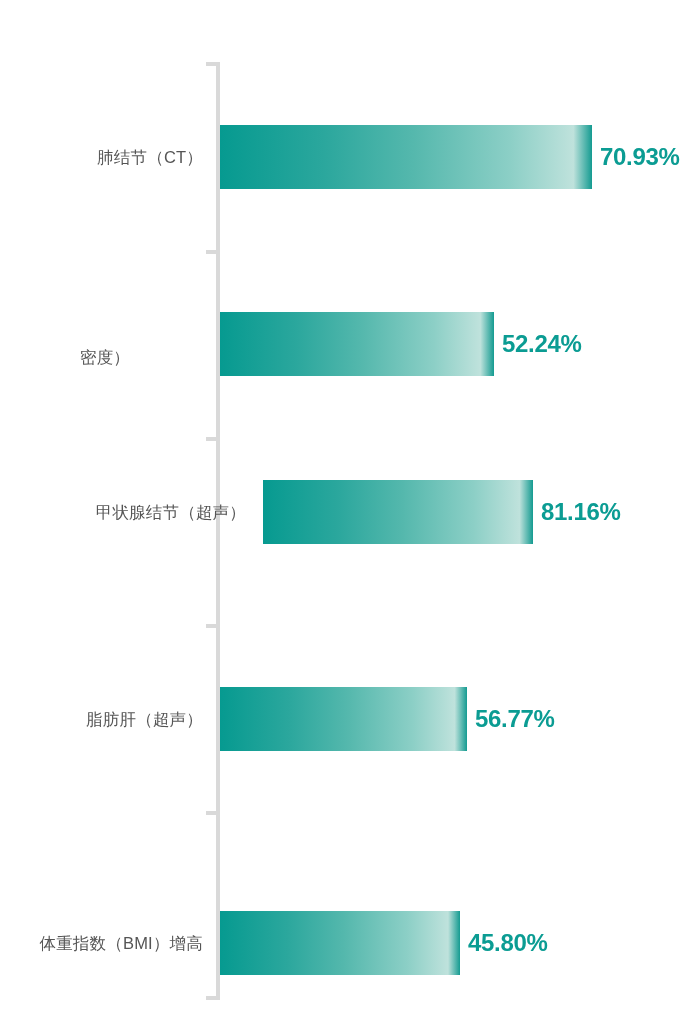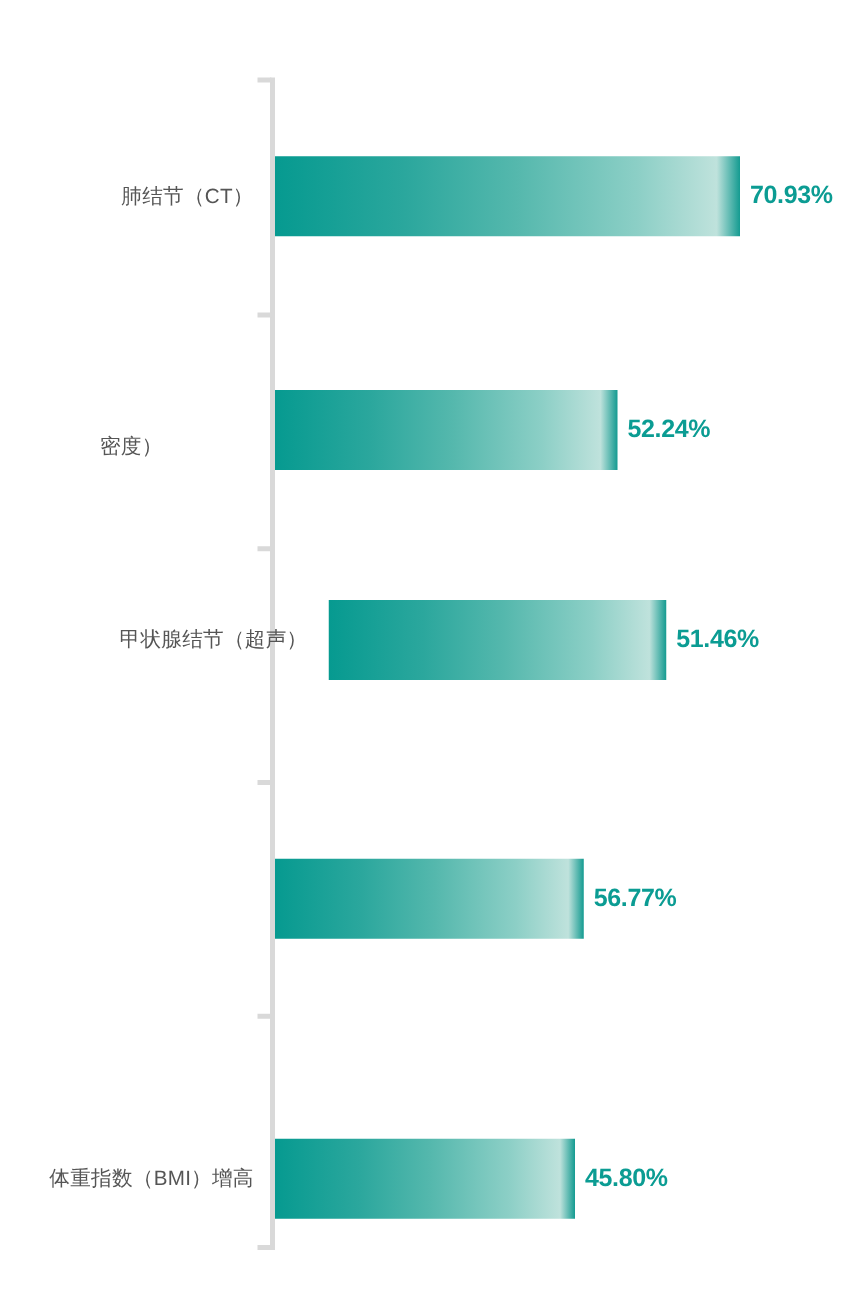"70.93%" .bar-value { font-size: 20px -> 24px }
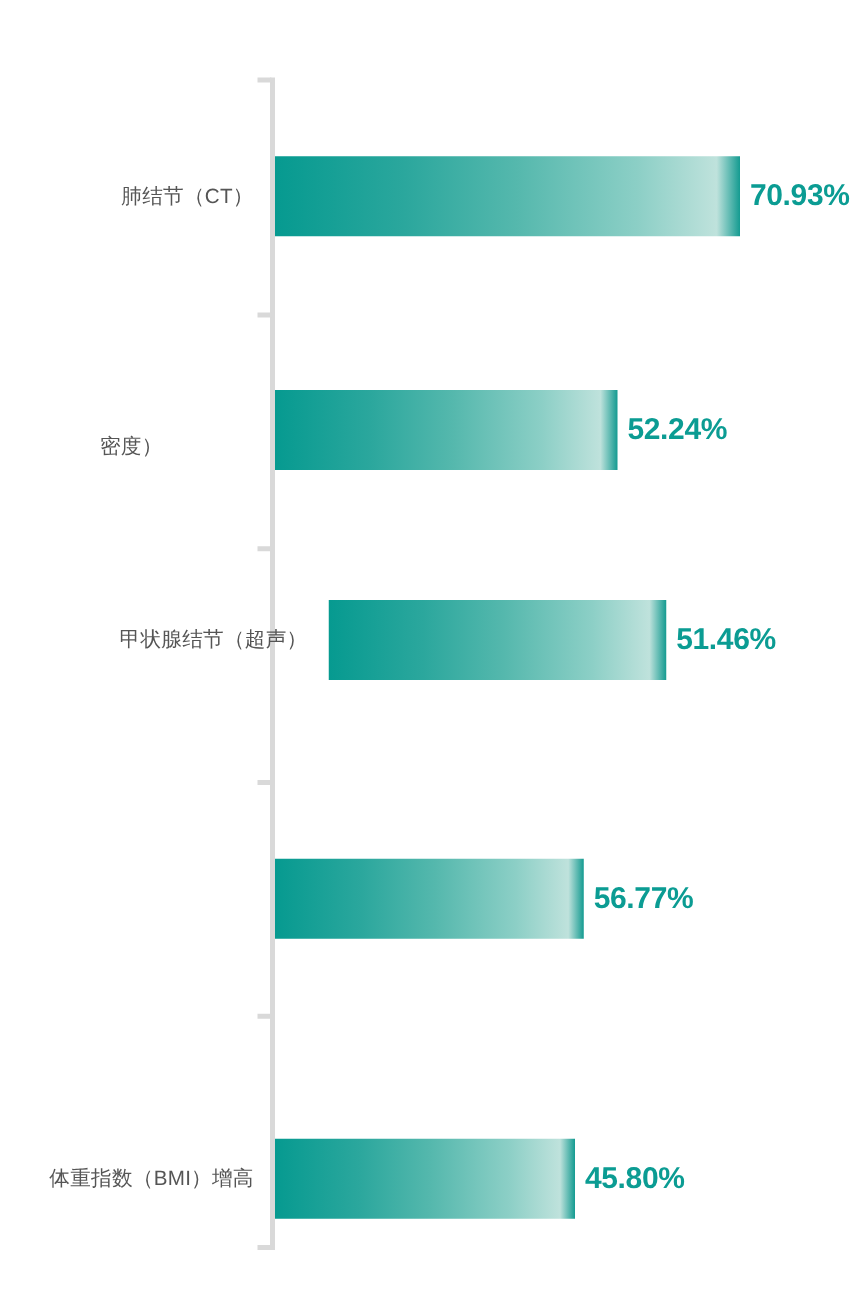"51.46%" div.bar-value { text: 51.46% -> 81.16% }
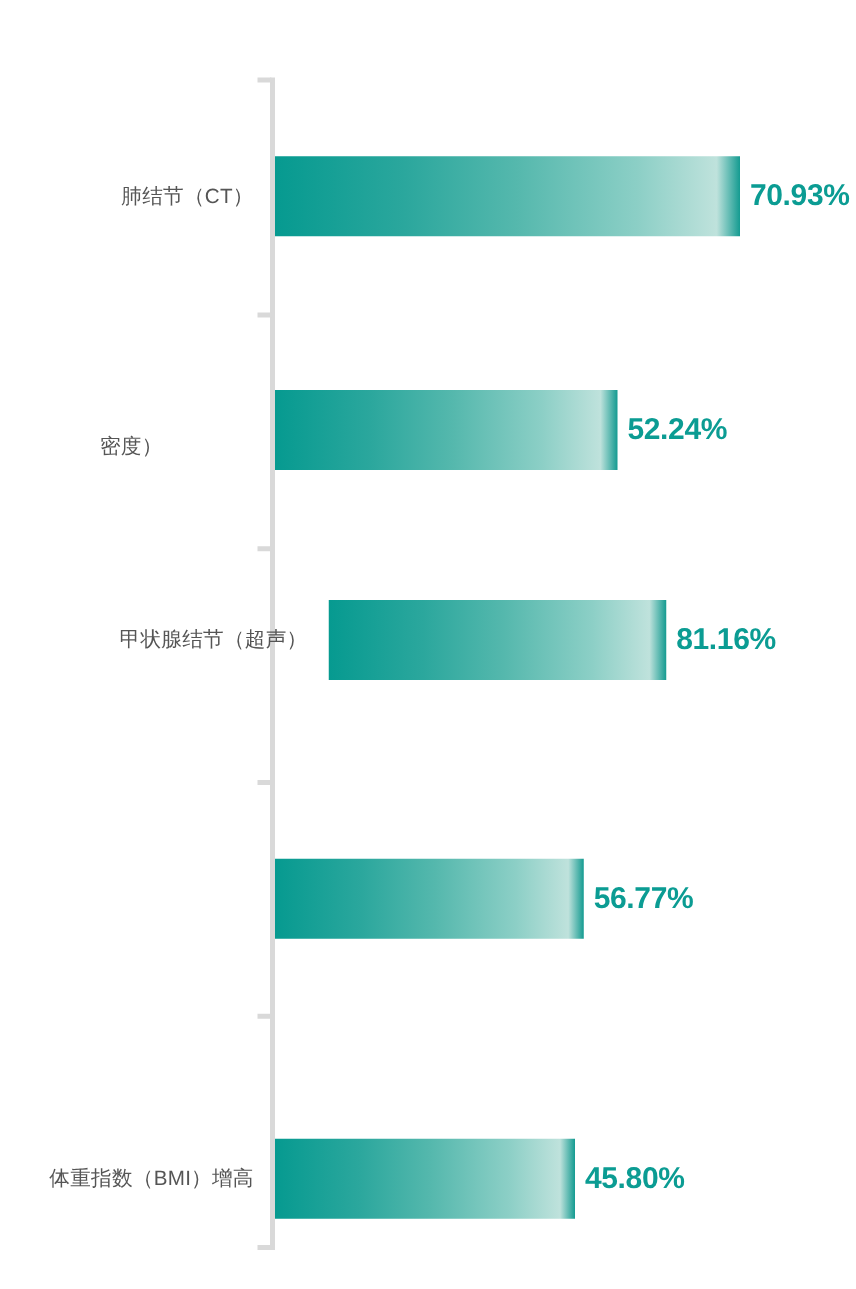"脂肪肝（超声）" div.cat-label { html: none -> <div>脂肪肝（超声）</div> }
